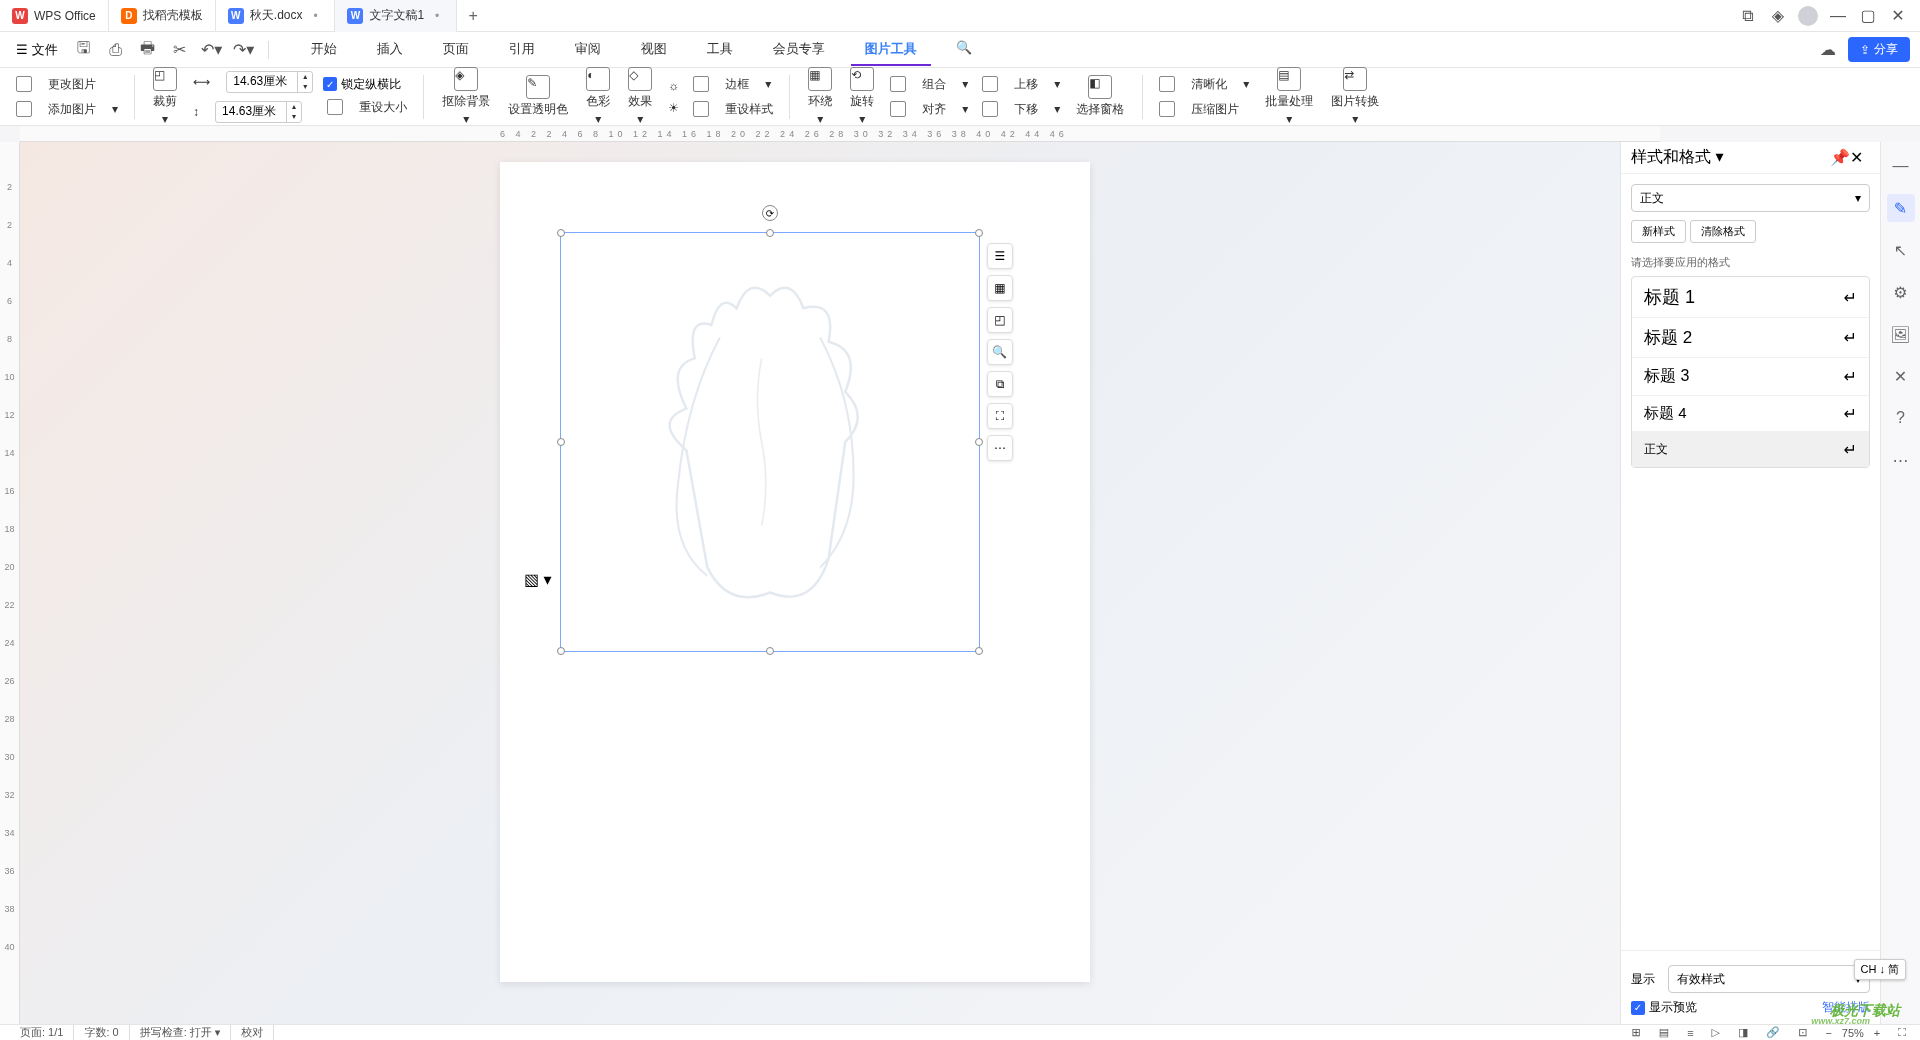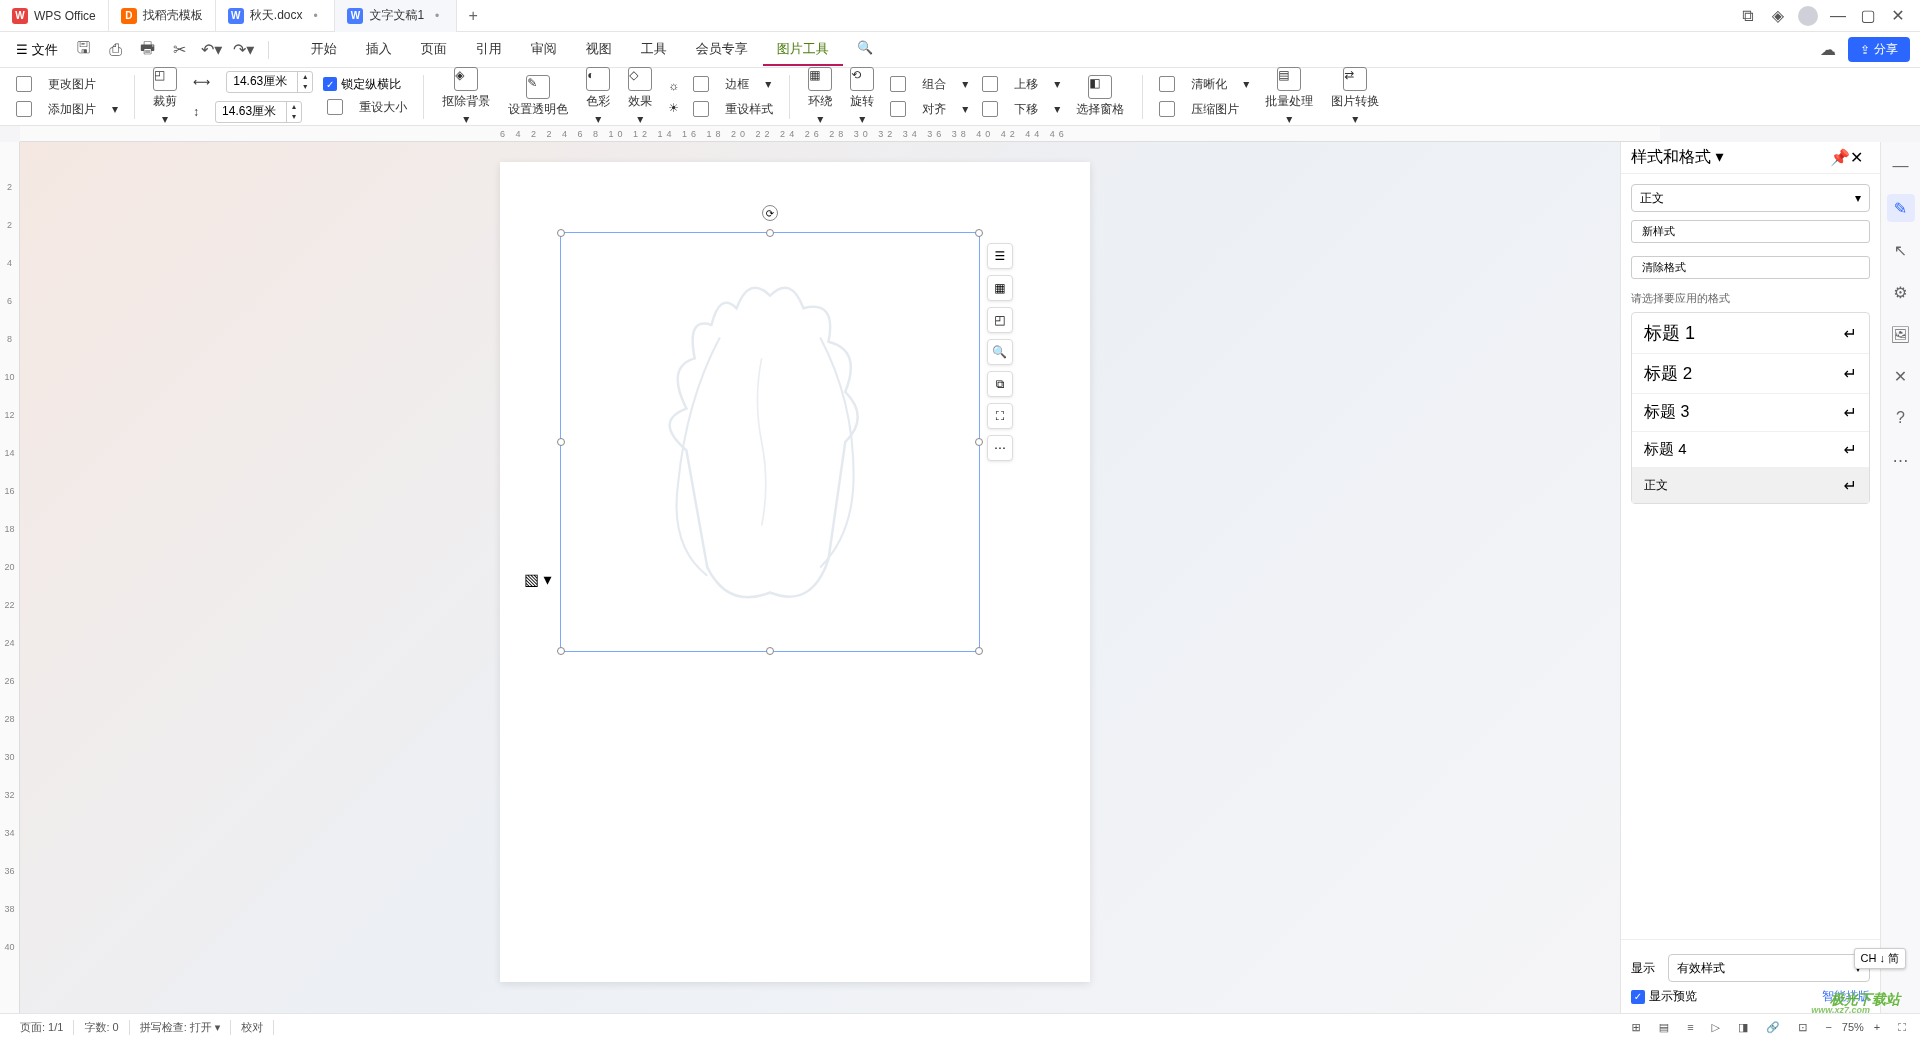"开始" .menu-tabs { gap: 1px -> 12px }
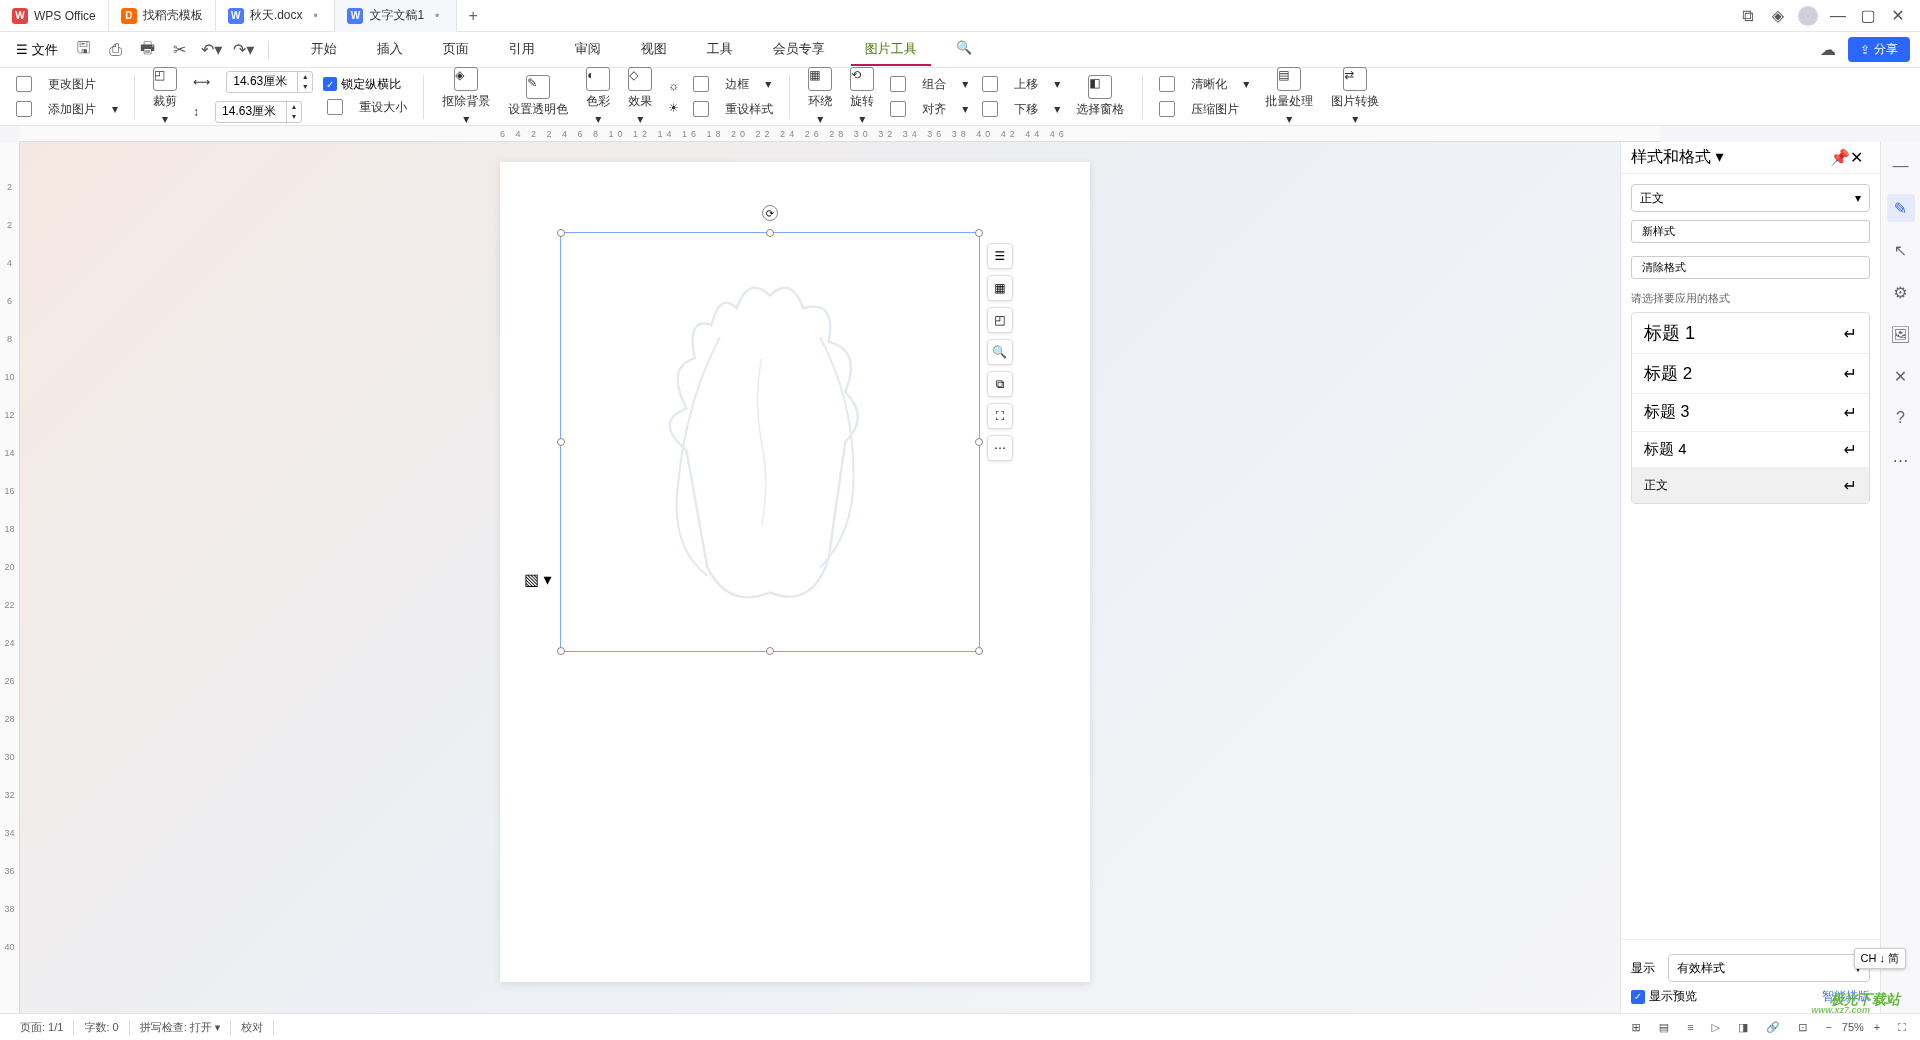"图片工具" .menu-tab.active { border-bottom: 2px solid #be185d -> 2px solid #6d28d9; color: #4d7c0f -> #3b82f6; font-weight: none -> bold }
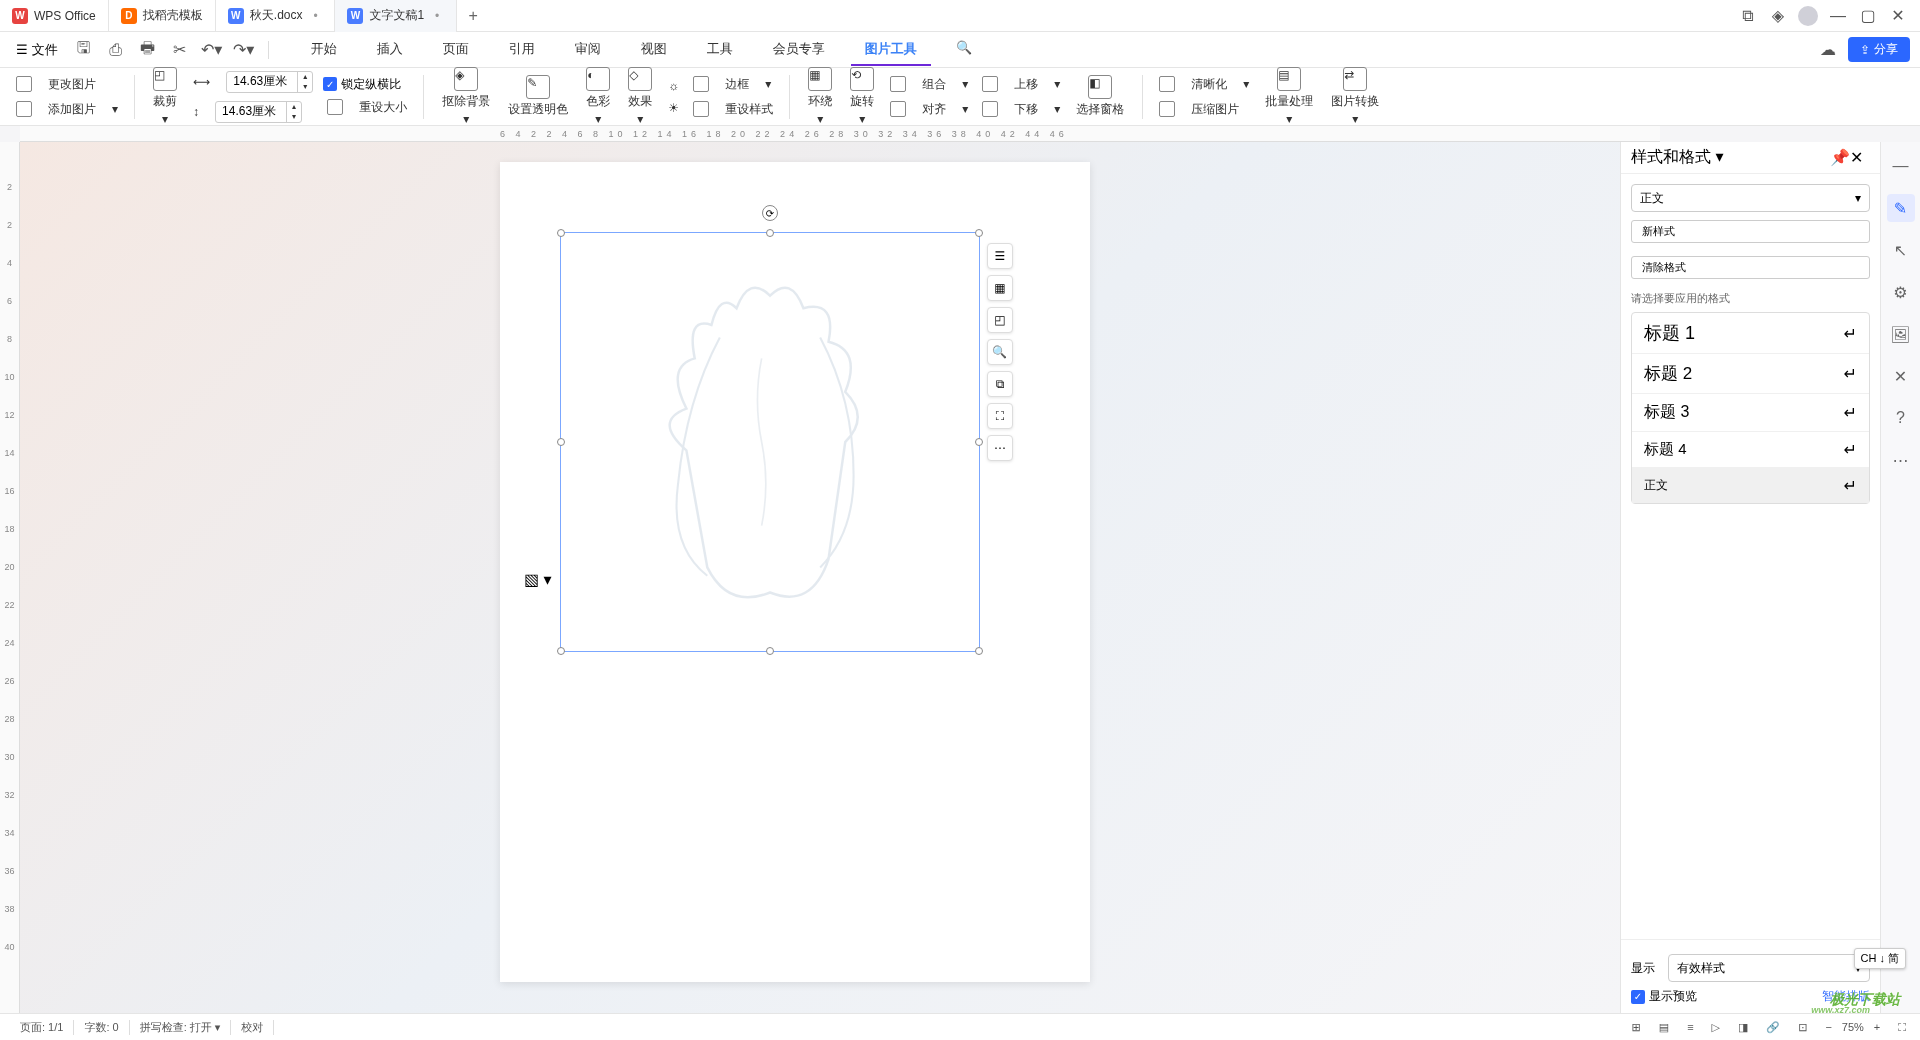"新样式" .sp-btns { flex-direction: column -> none; gap: 13px -> 4px }
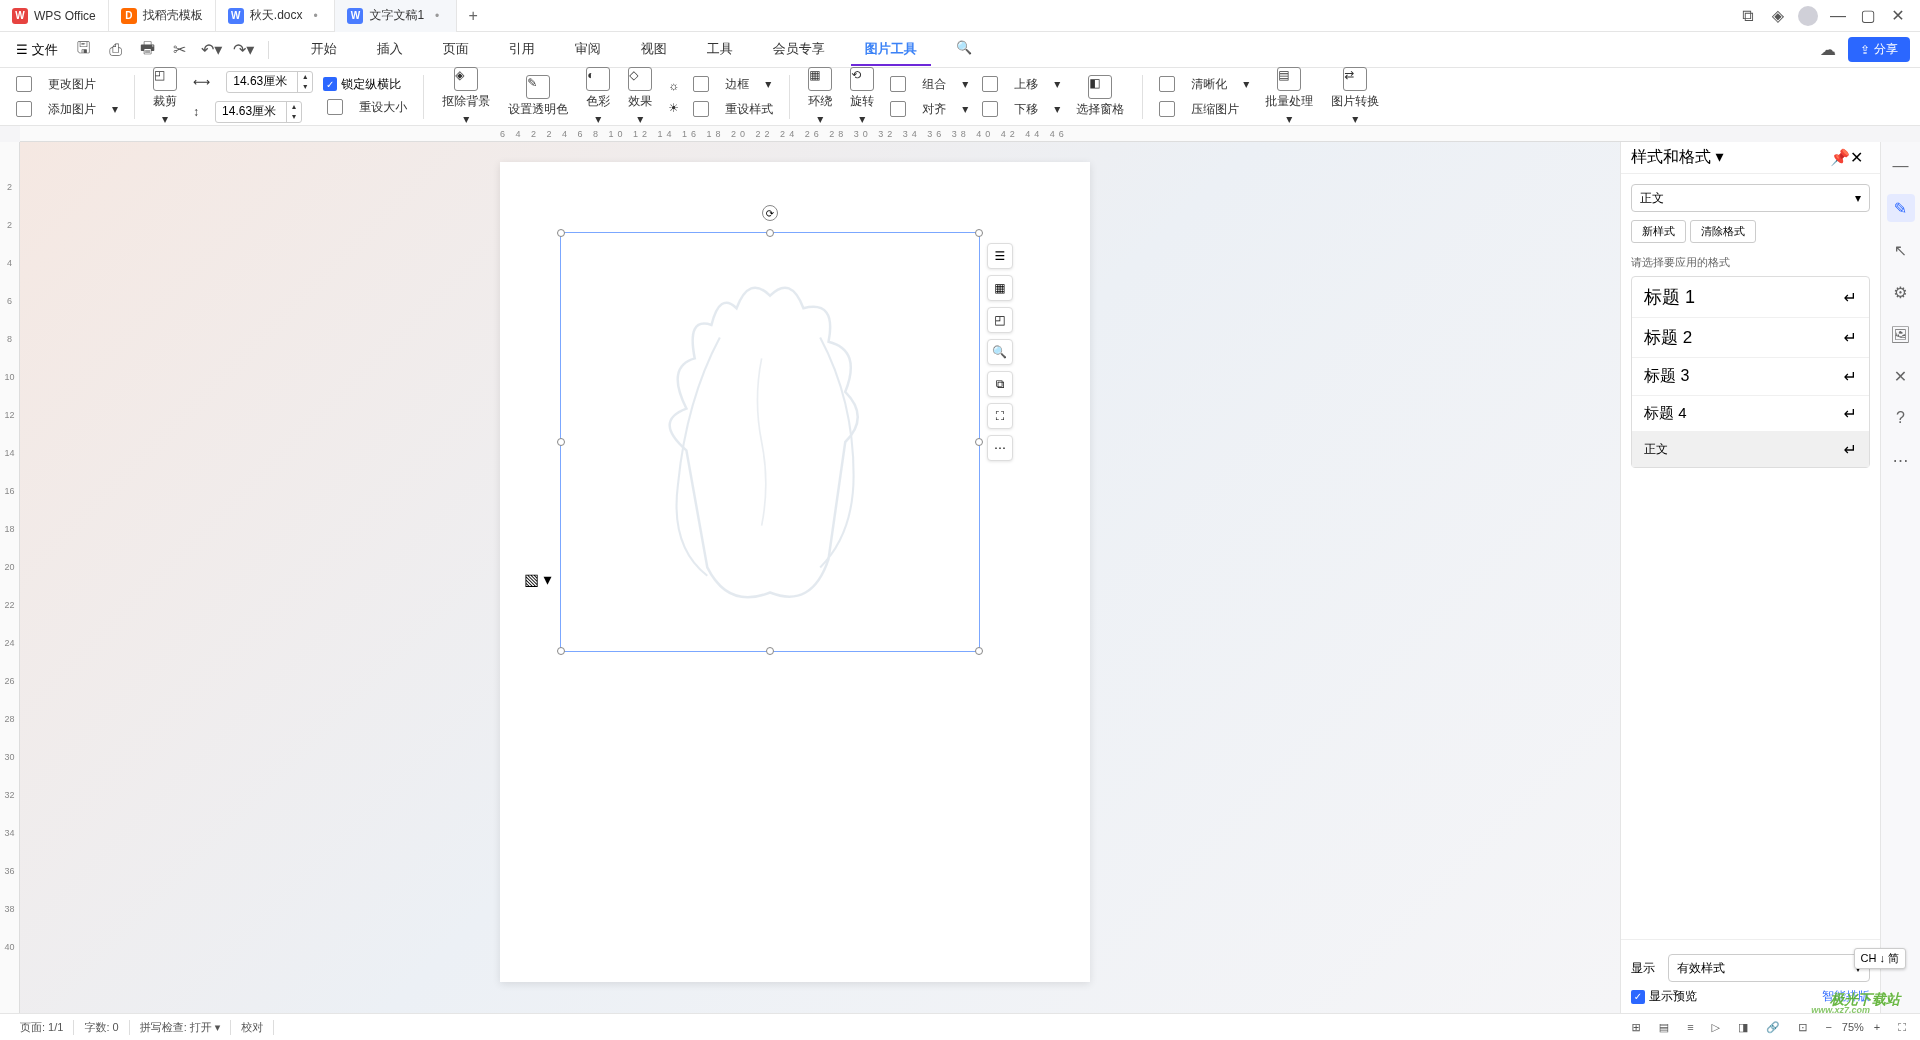"页面: 1/1" .statusbar { height: 27px -> 16px }
